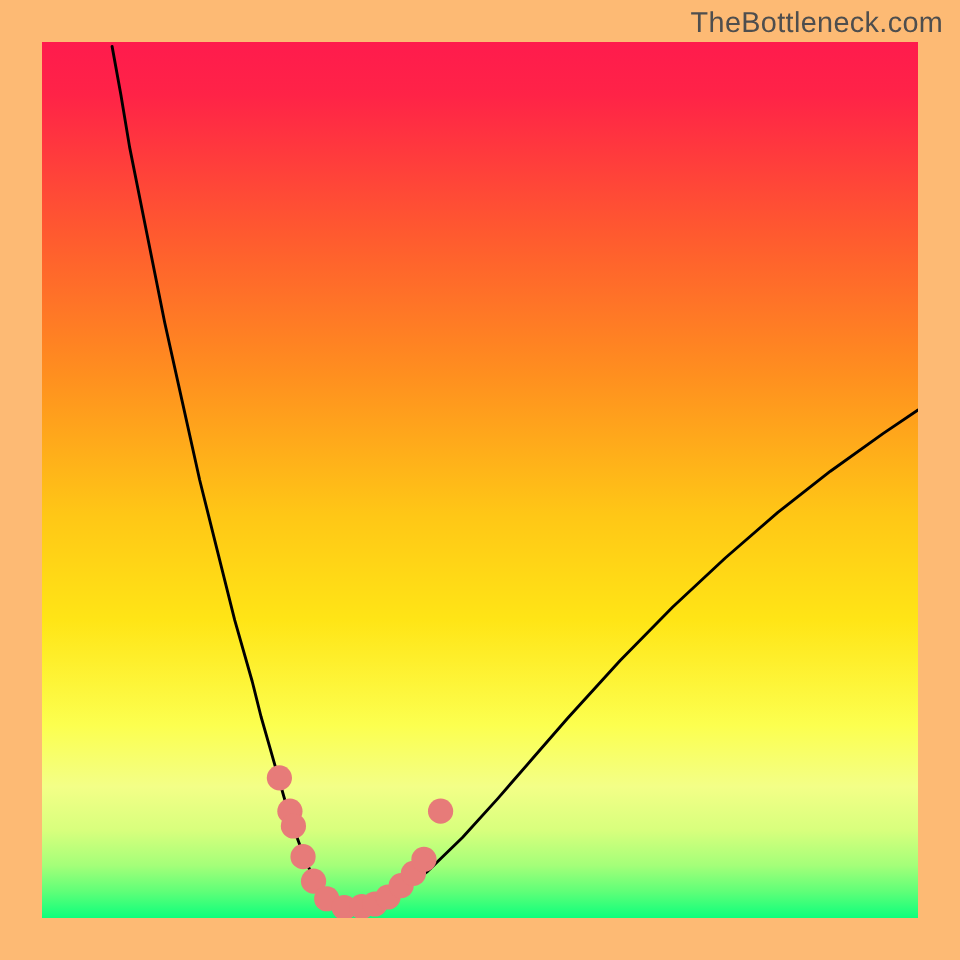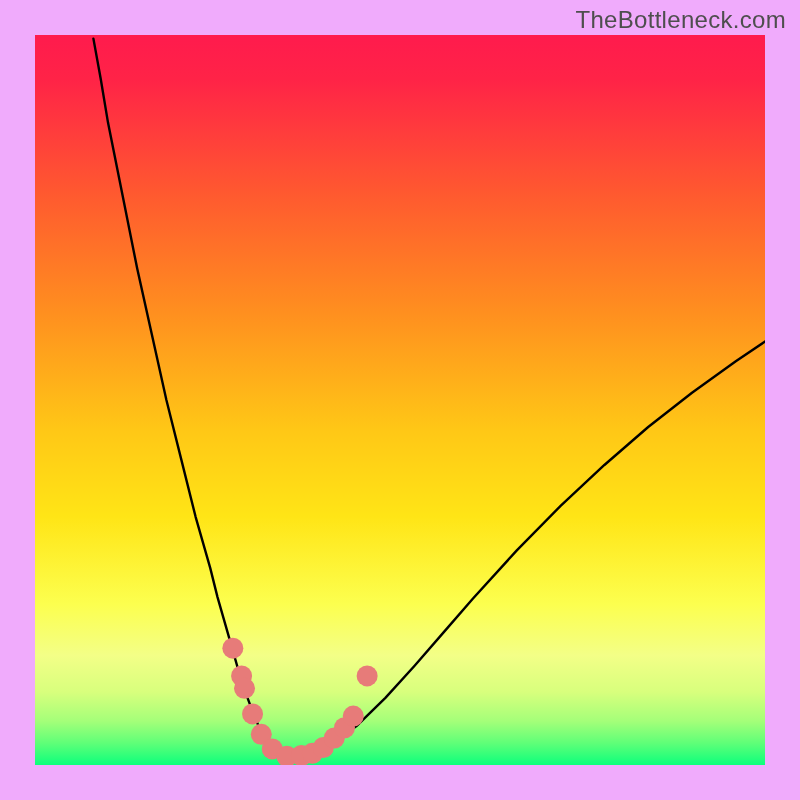"TheBottleneck.com" .frame { background: #f0abfc -> #fdba74 }
